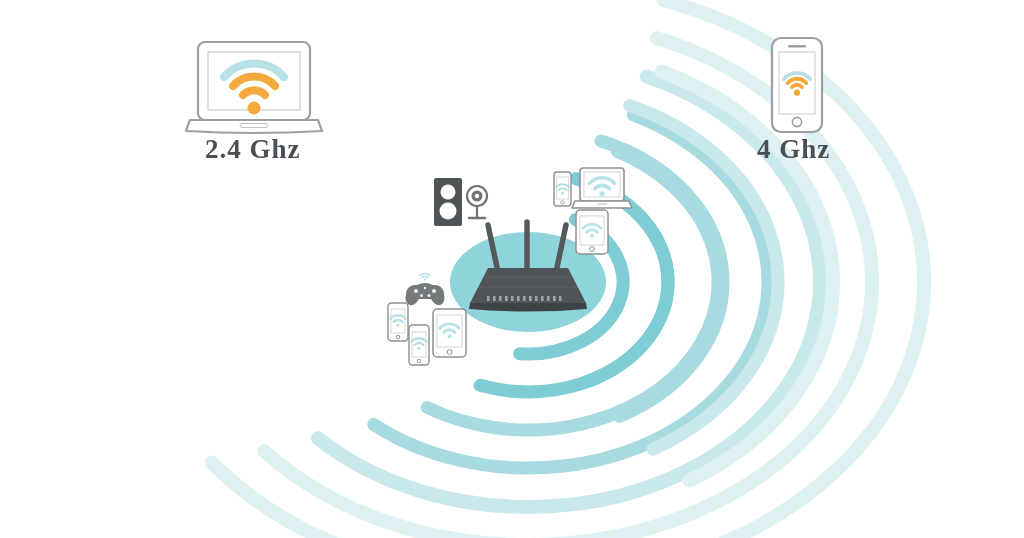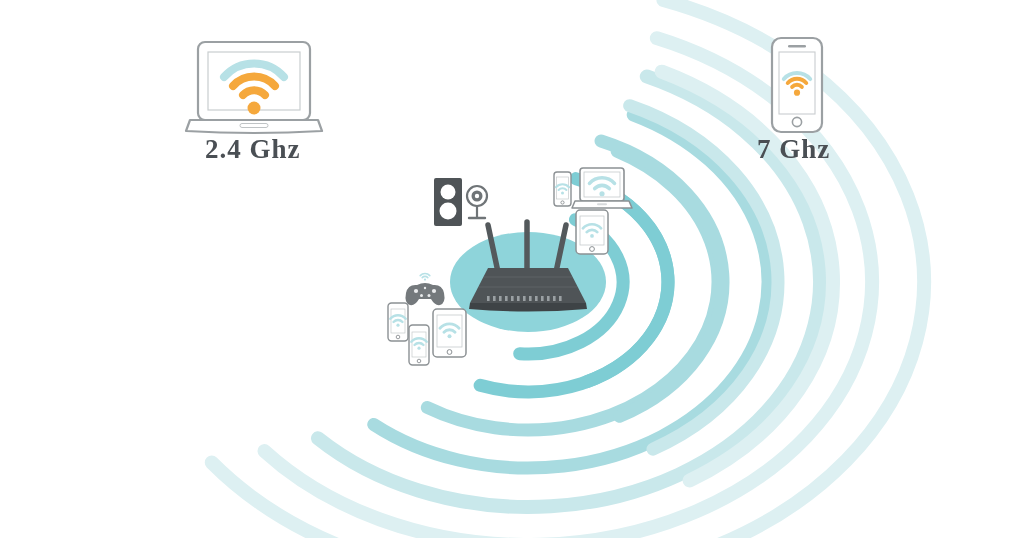"7 Ghz" div.label { text: 7 -> 4 }
